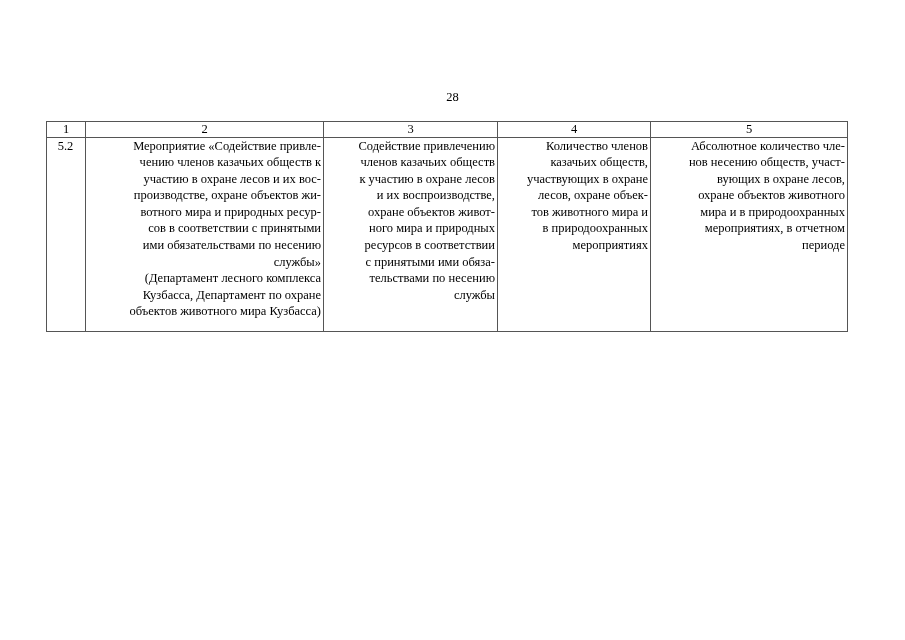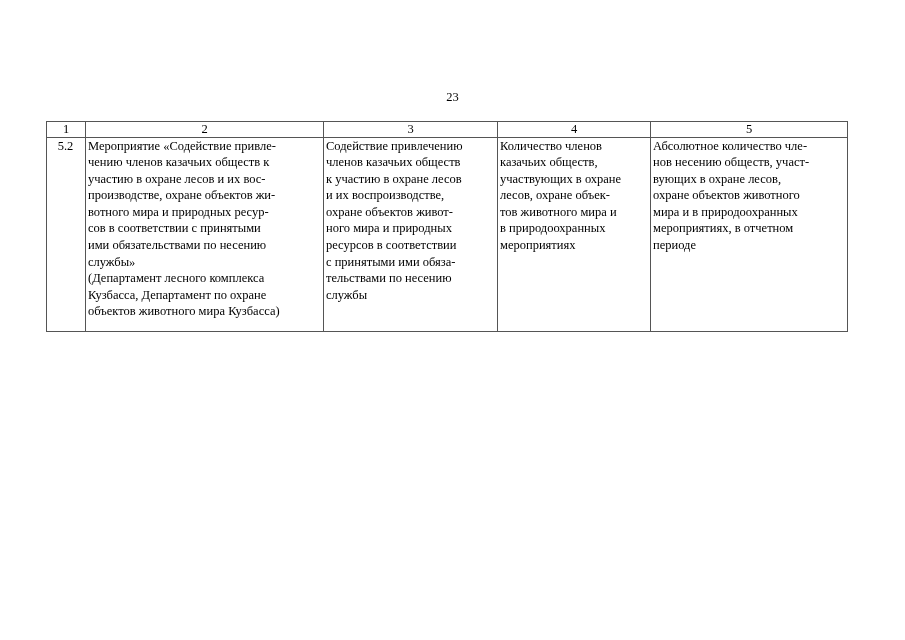"23" div.page-number { text: 23 -> 28 }
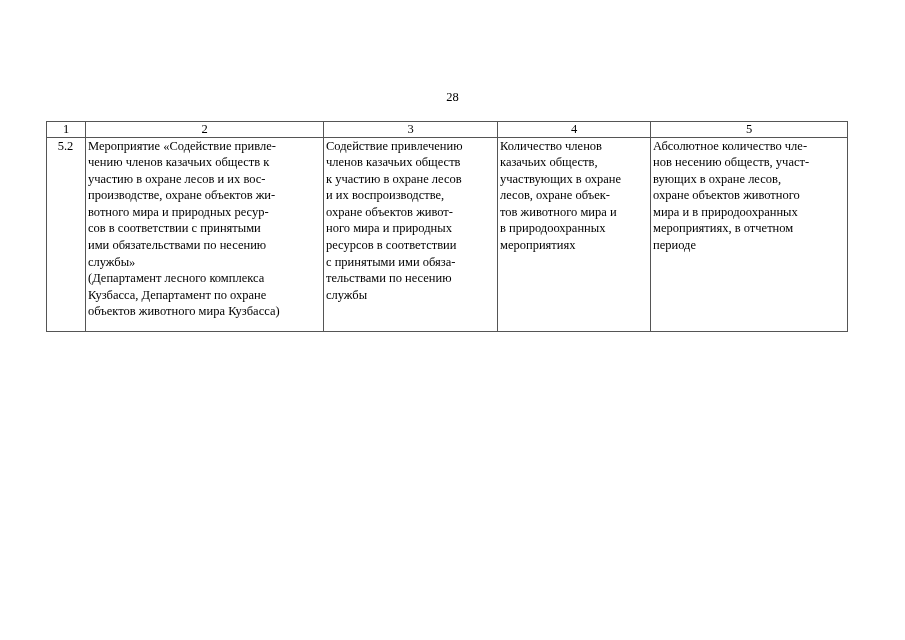"Мероприятие «Содействие привле-" table.doc-table td, table.doc-table th { text-align: none -> right }
